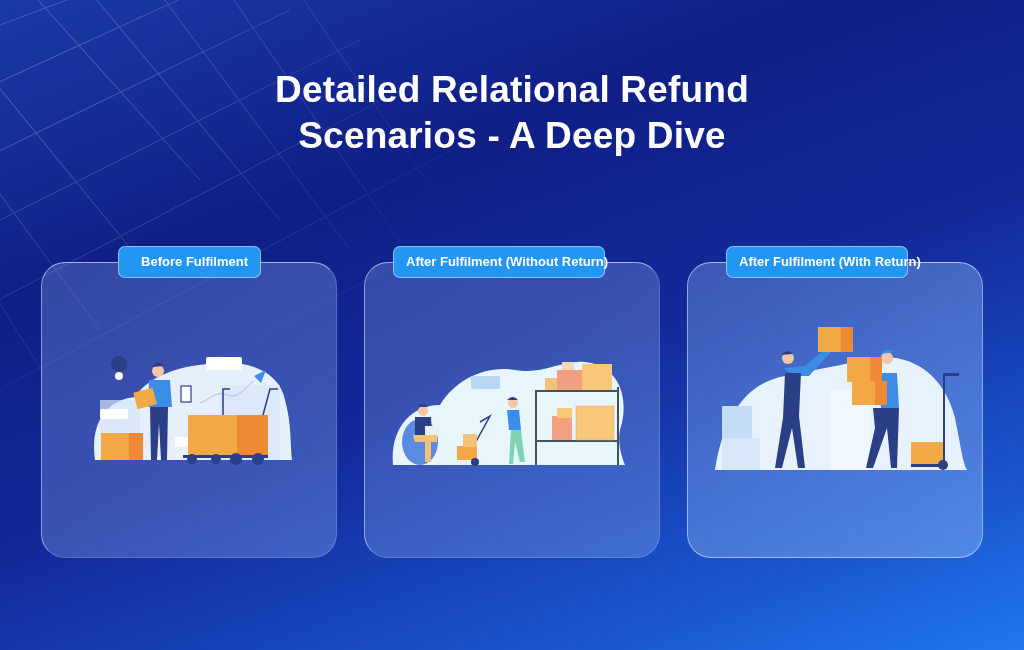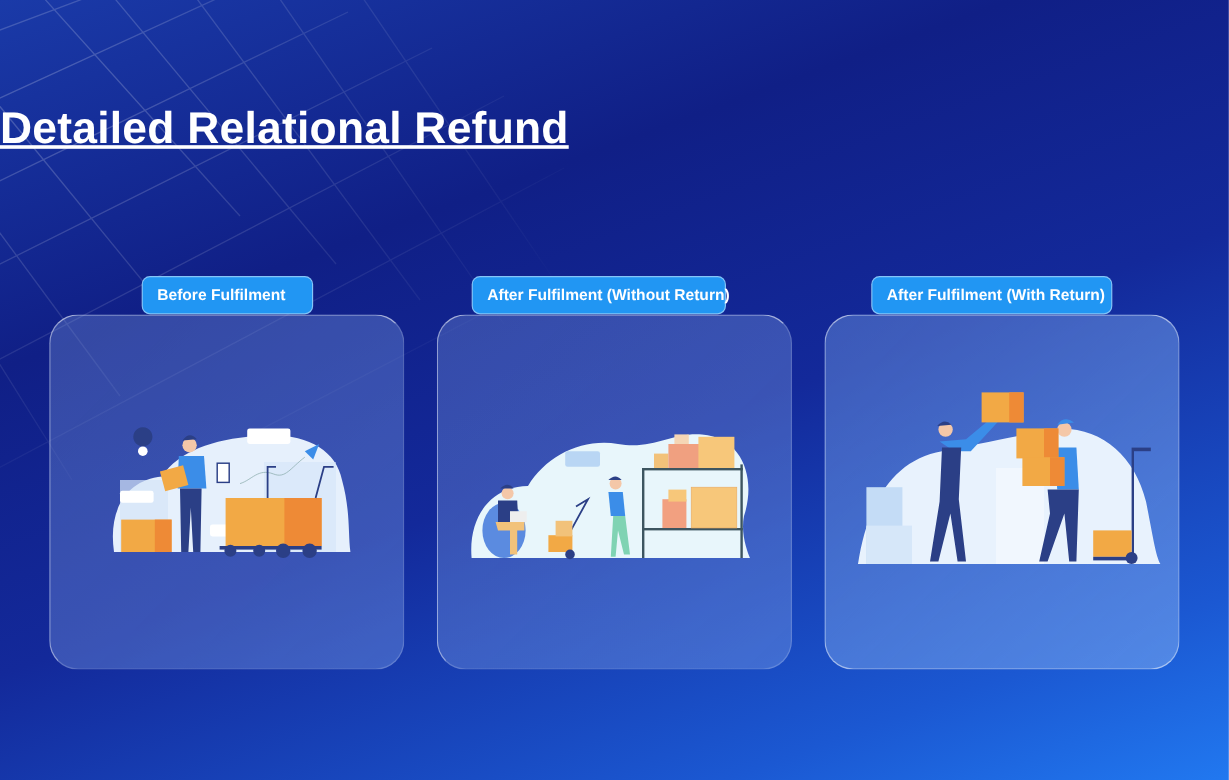"Detailed Relational Refund" .title { text-align: none -> center; text-decoration: underline -> none; top: 84px -> 67px }
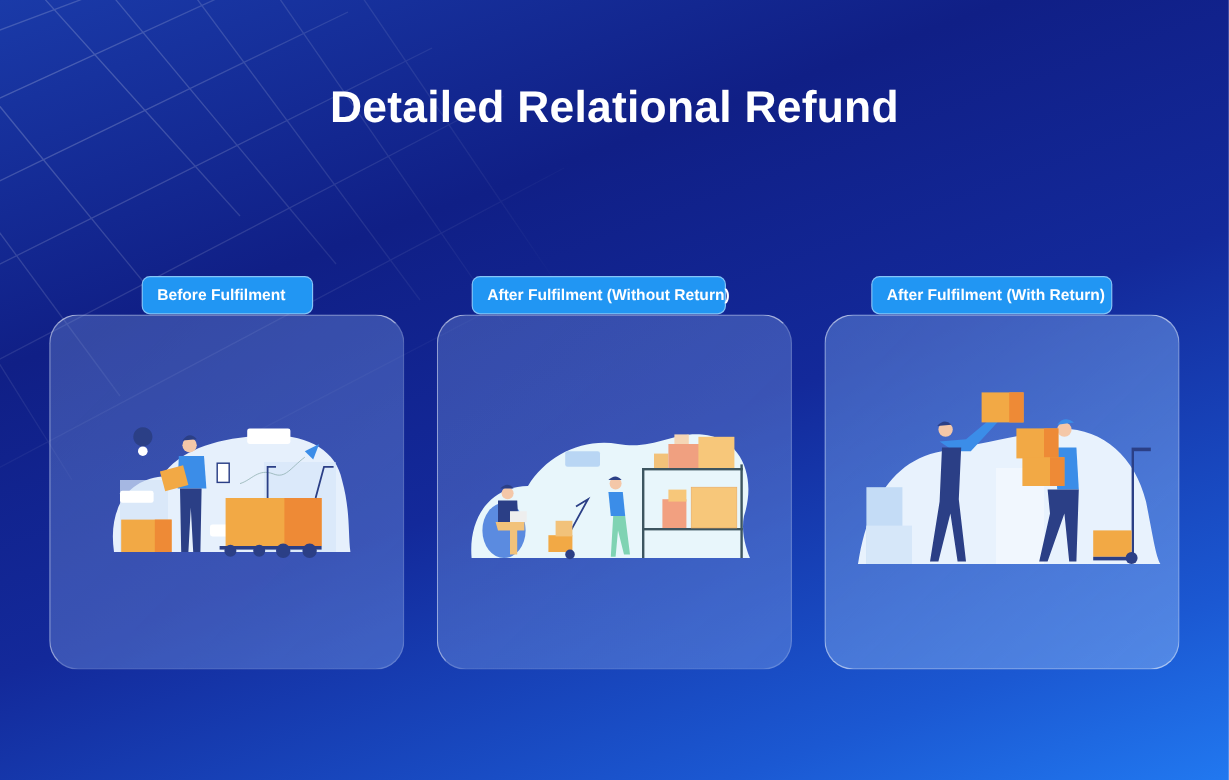"Scenarios - A Deep Dive" div { html: none -> <div>Scenarios - A Deep Dive</div> }
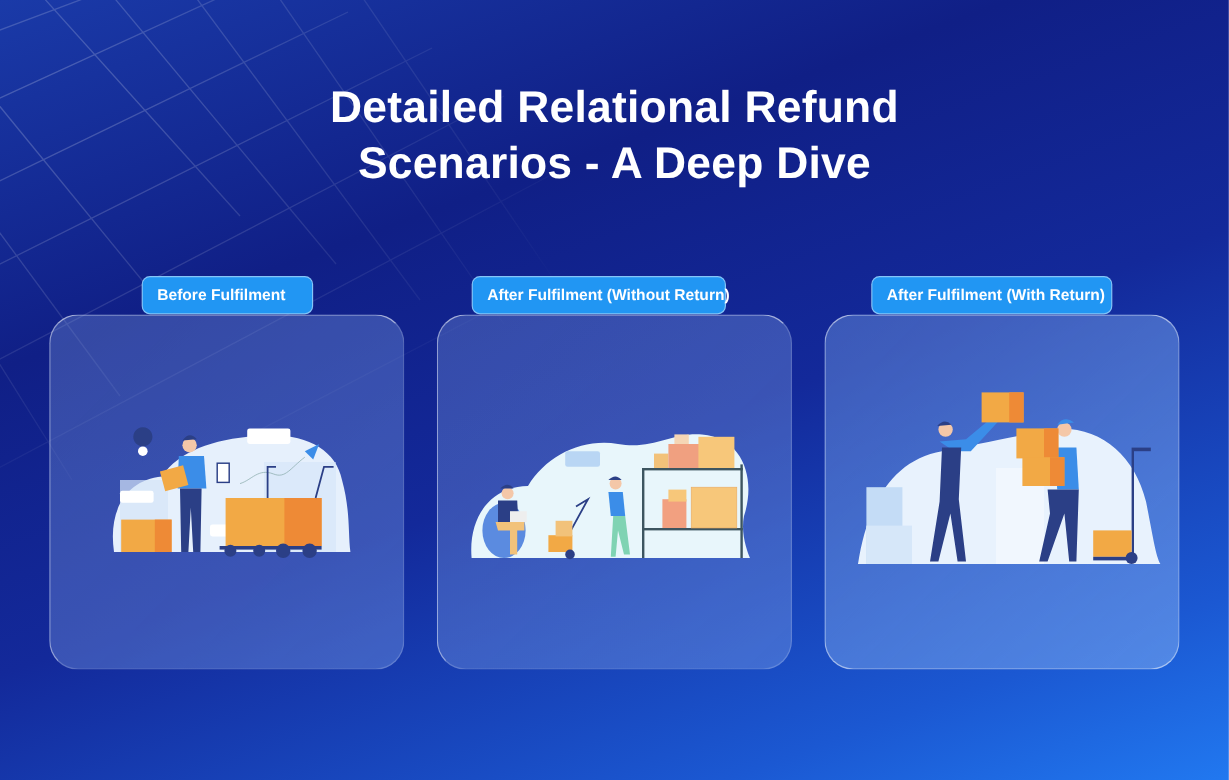"Before Fulfilment" .badge { text-align: left -> right; top: 230px -> 246px }
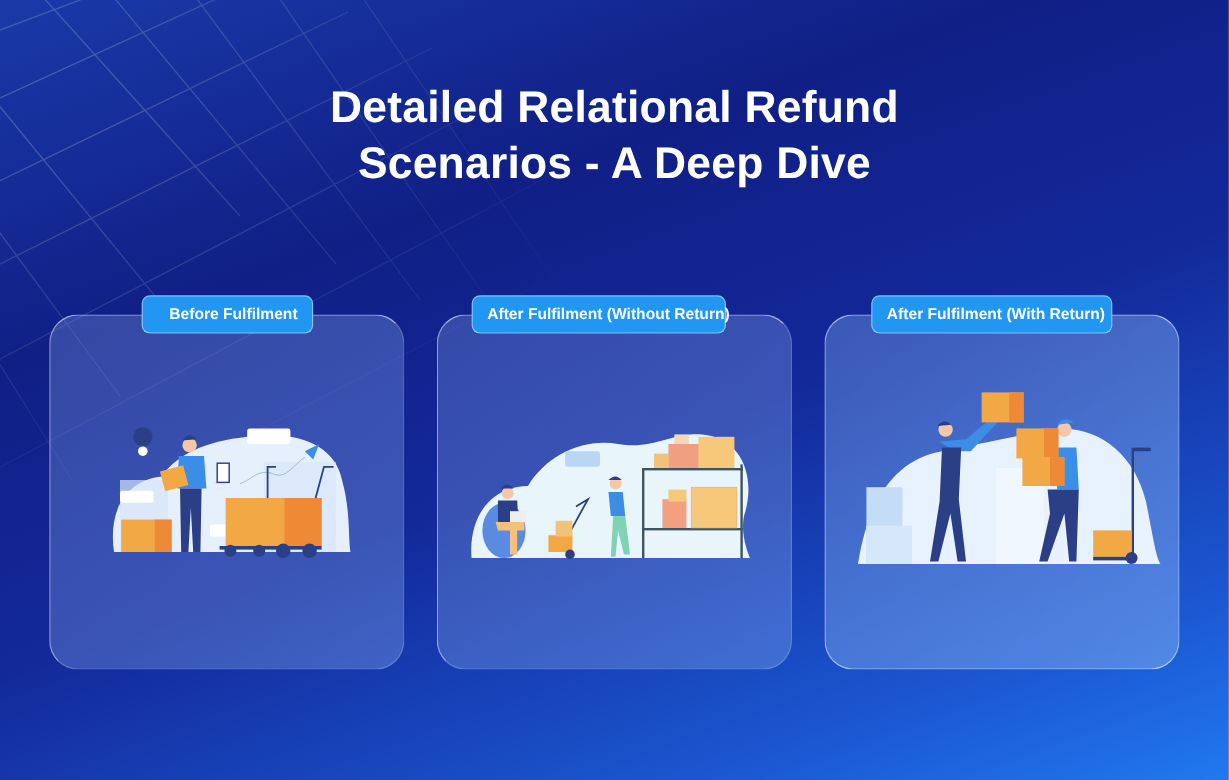"After Fulfilment (With Return)" .badge.b3 { width: 201px -> 182px }
